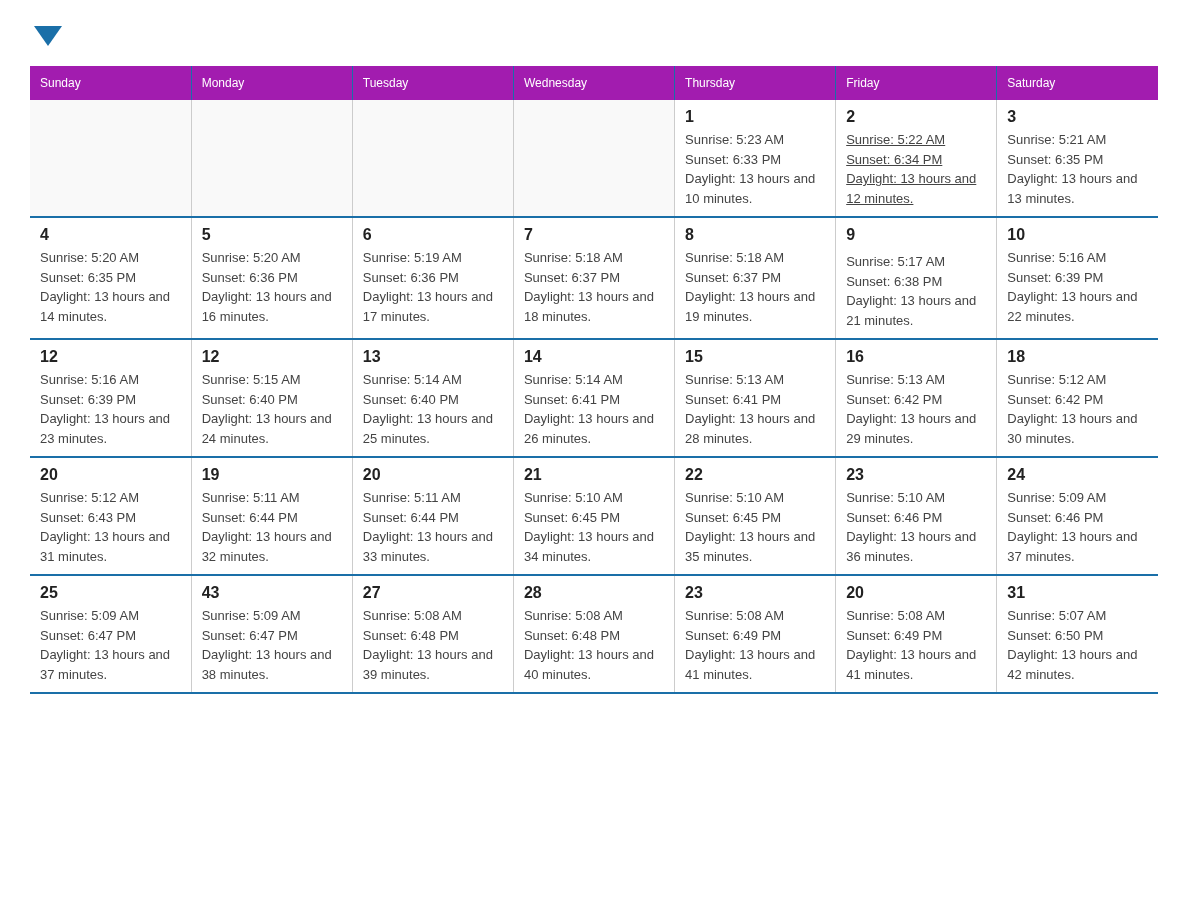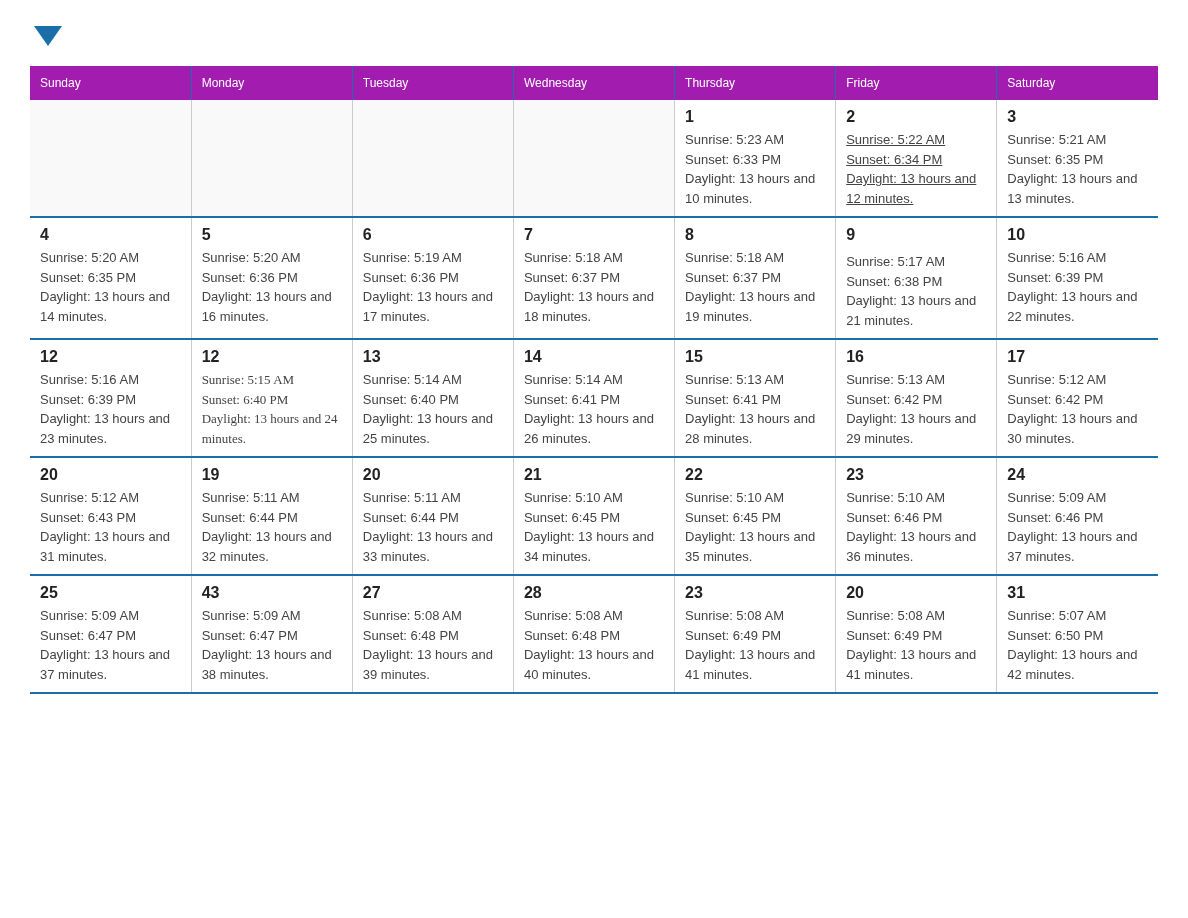"17" div.day-number { text: 17 -> 18 }
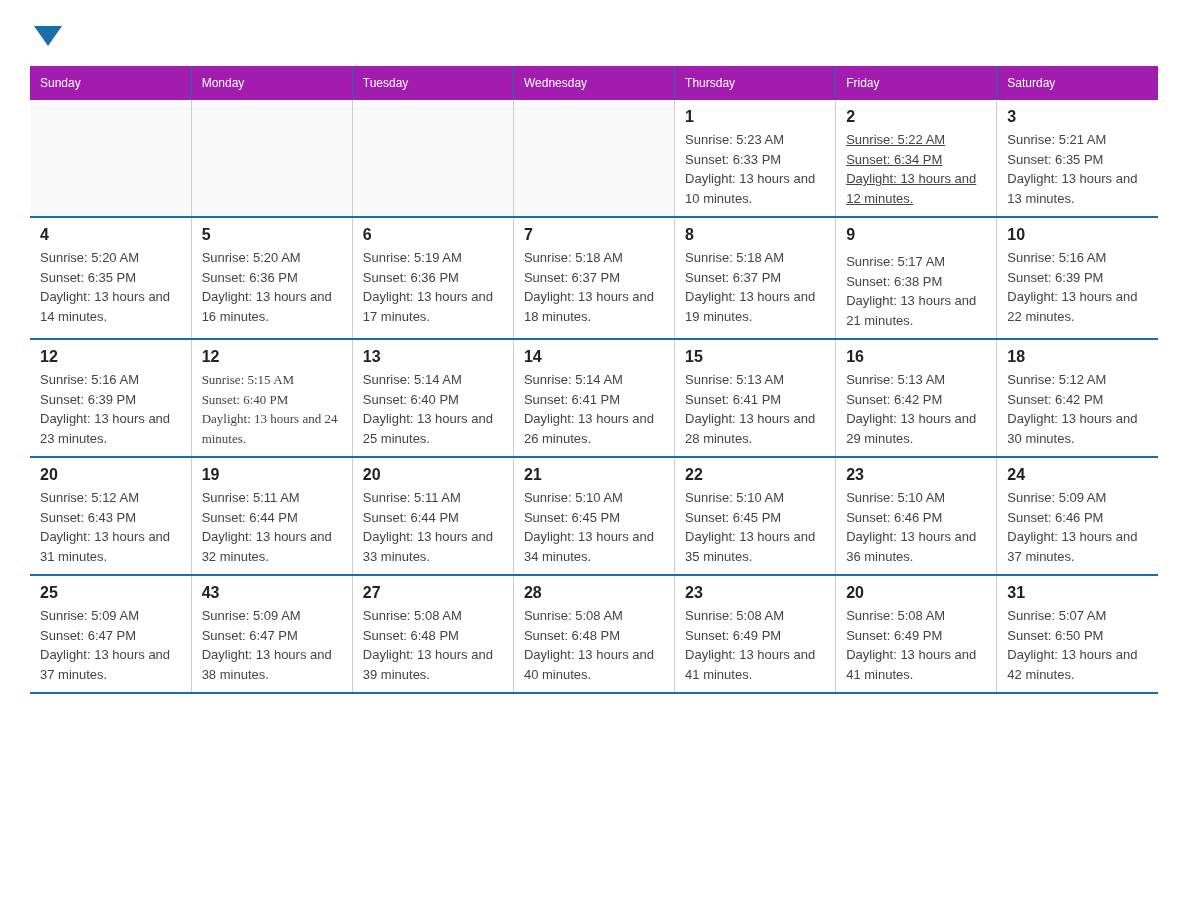"Sunrise: 5:15 AM" div.day-info { font-family: Liberation Serif, serif -> none }
